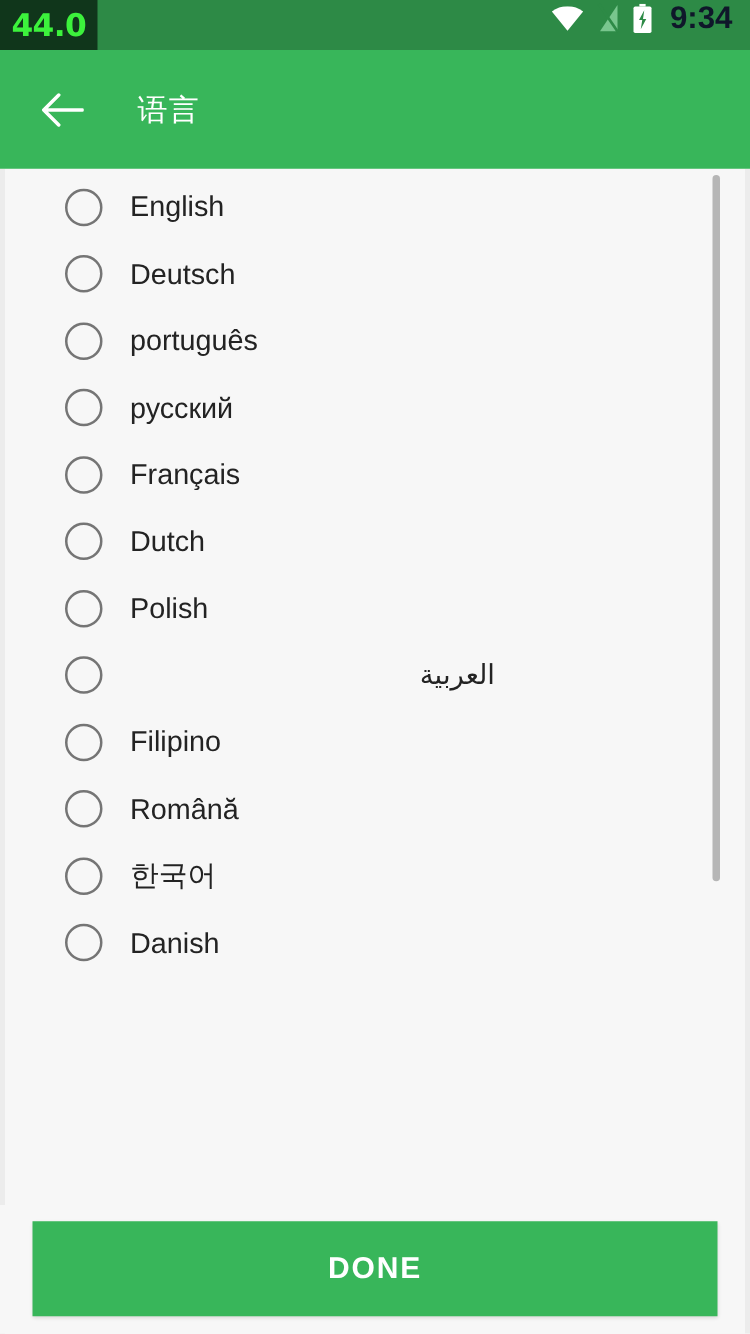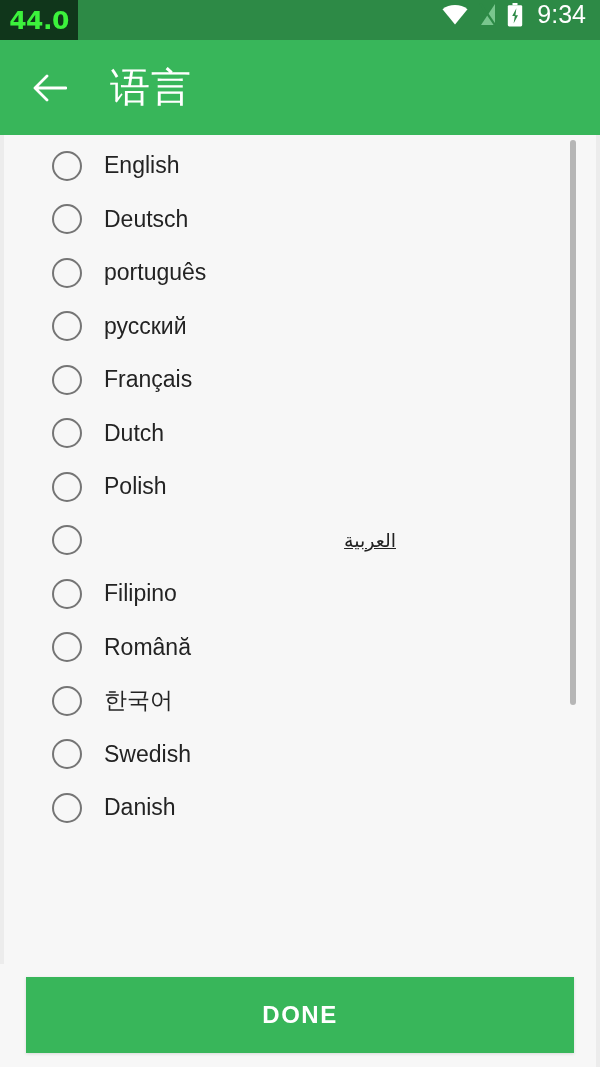"9:34" .sb-time { color: #ffffff -> #0f172a; font-weight: 400 -> 700 }
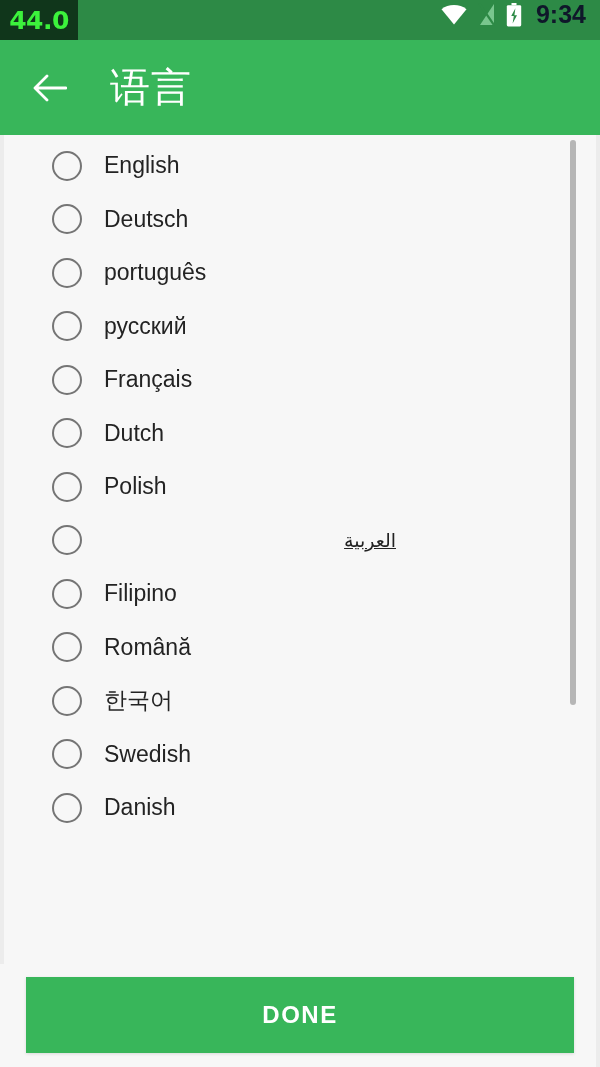"语言" .appbar-title { font-size: 40px -> 24px }
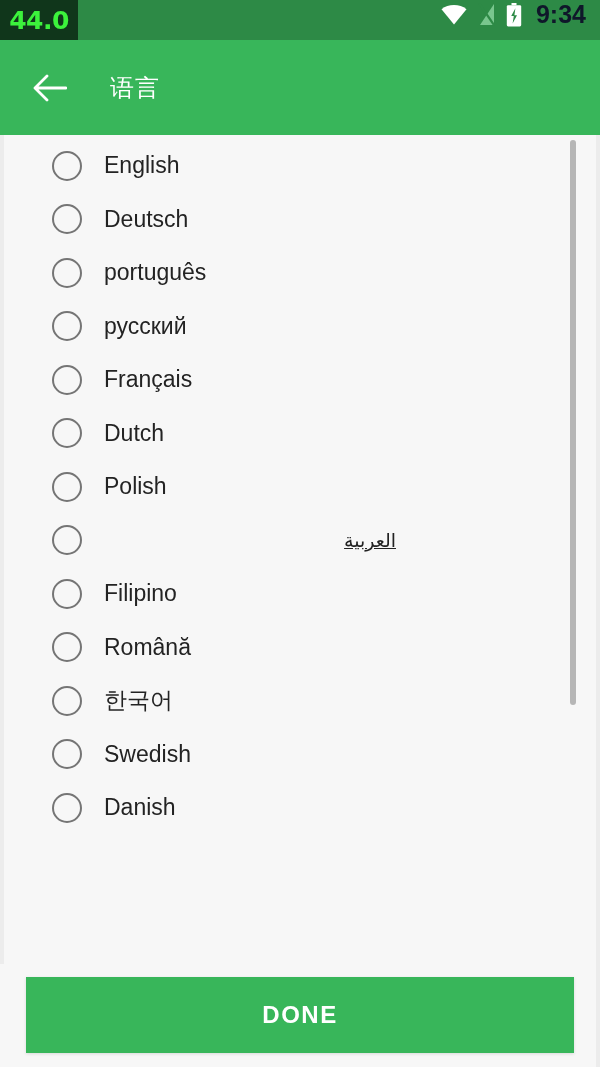"العربية" .lang-row.rtl .lang-label { font-size: 19px -> 22px; text-decoration: underline -> none }
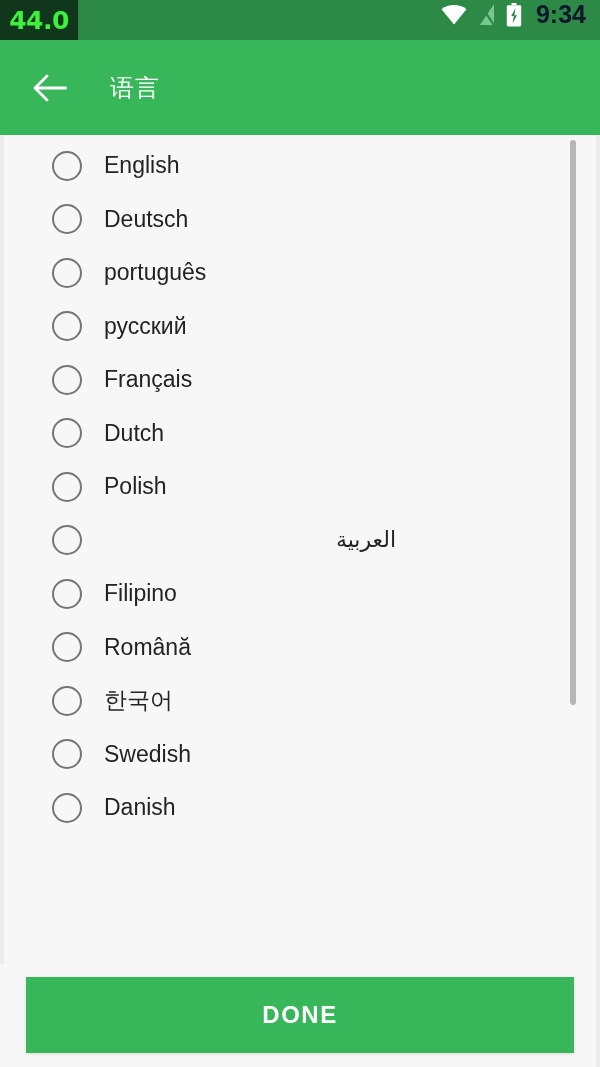"Swedish" div.lang-row { html: <div> <span></span> <span>Swedish</span> </div> -> none }
